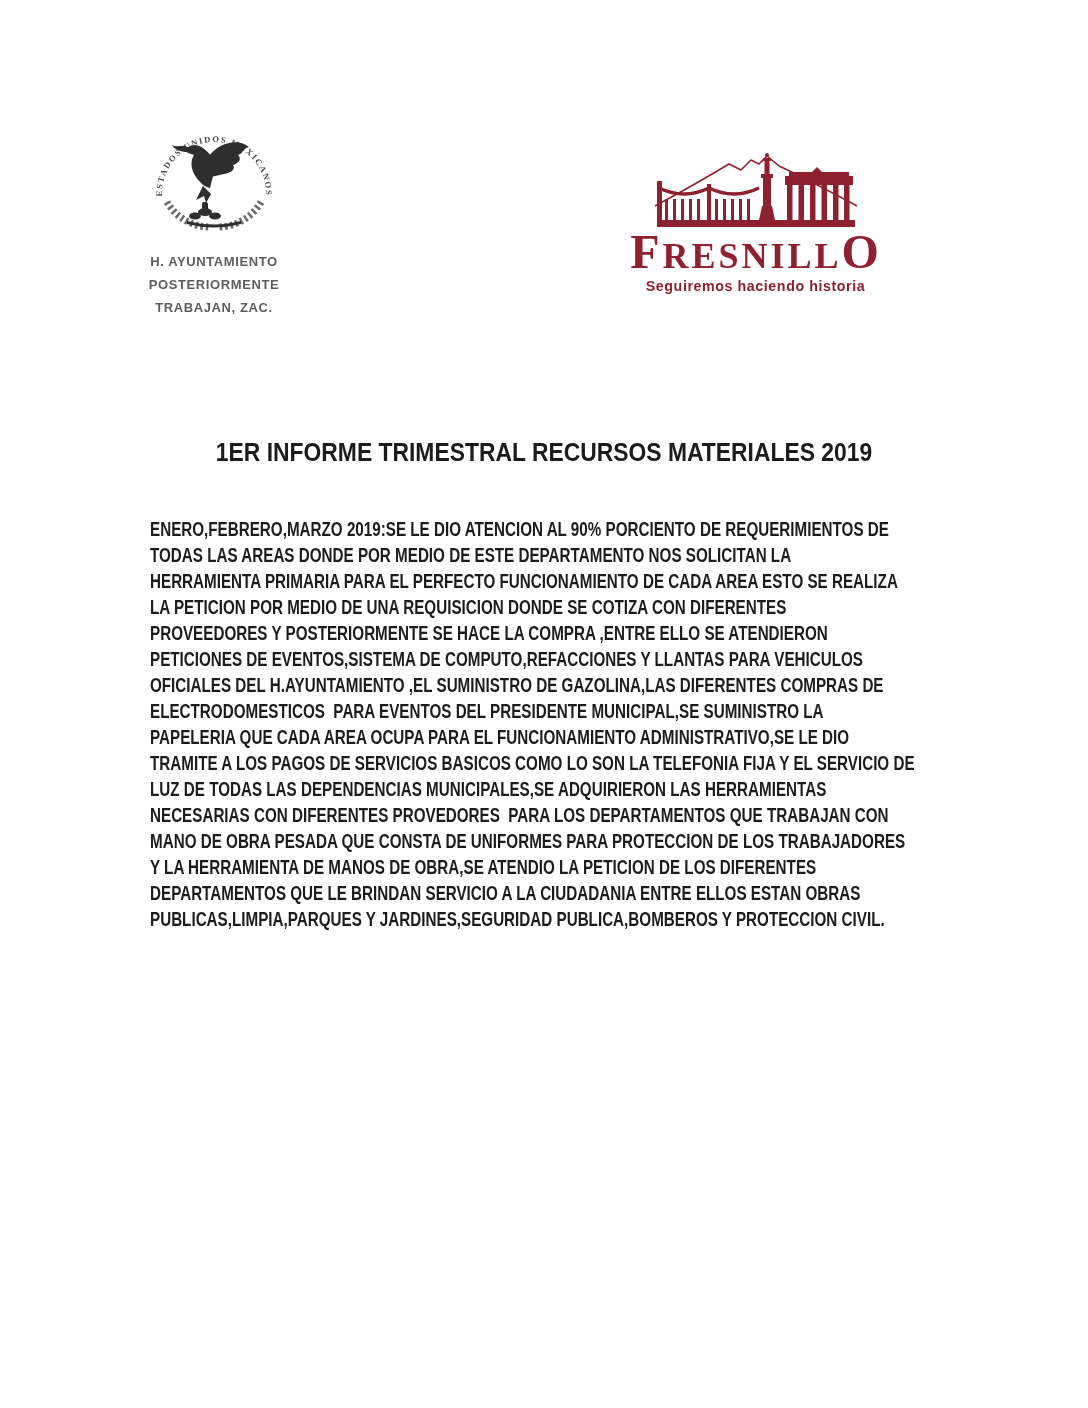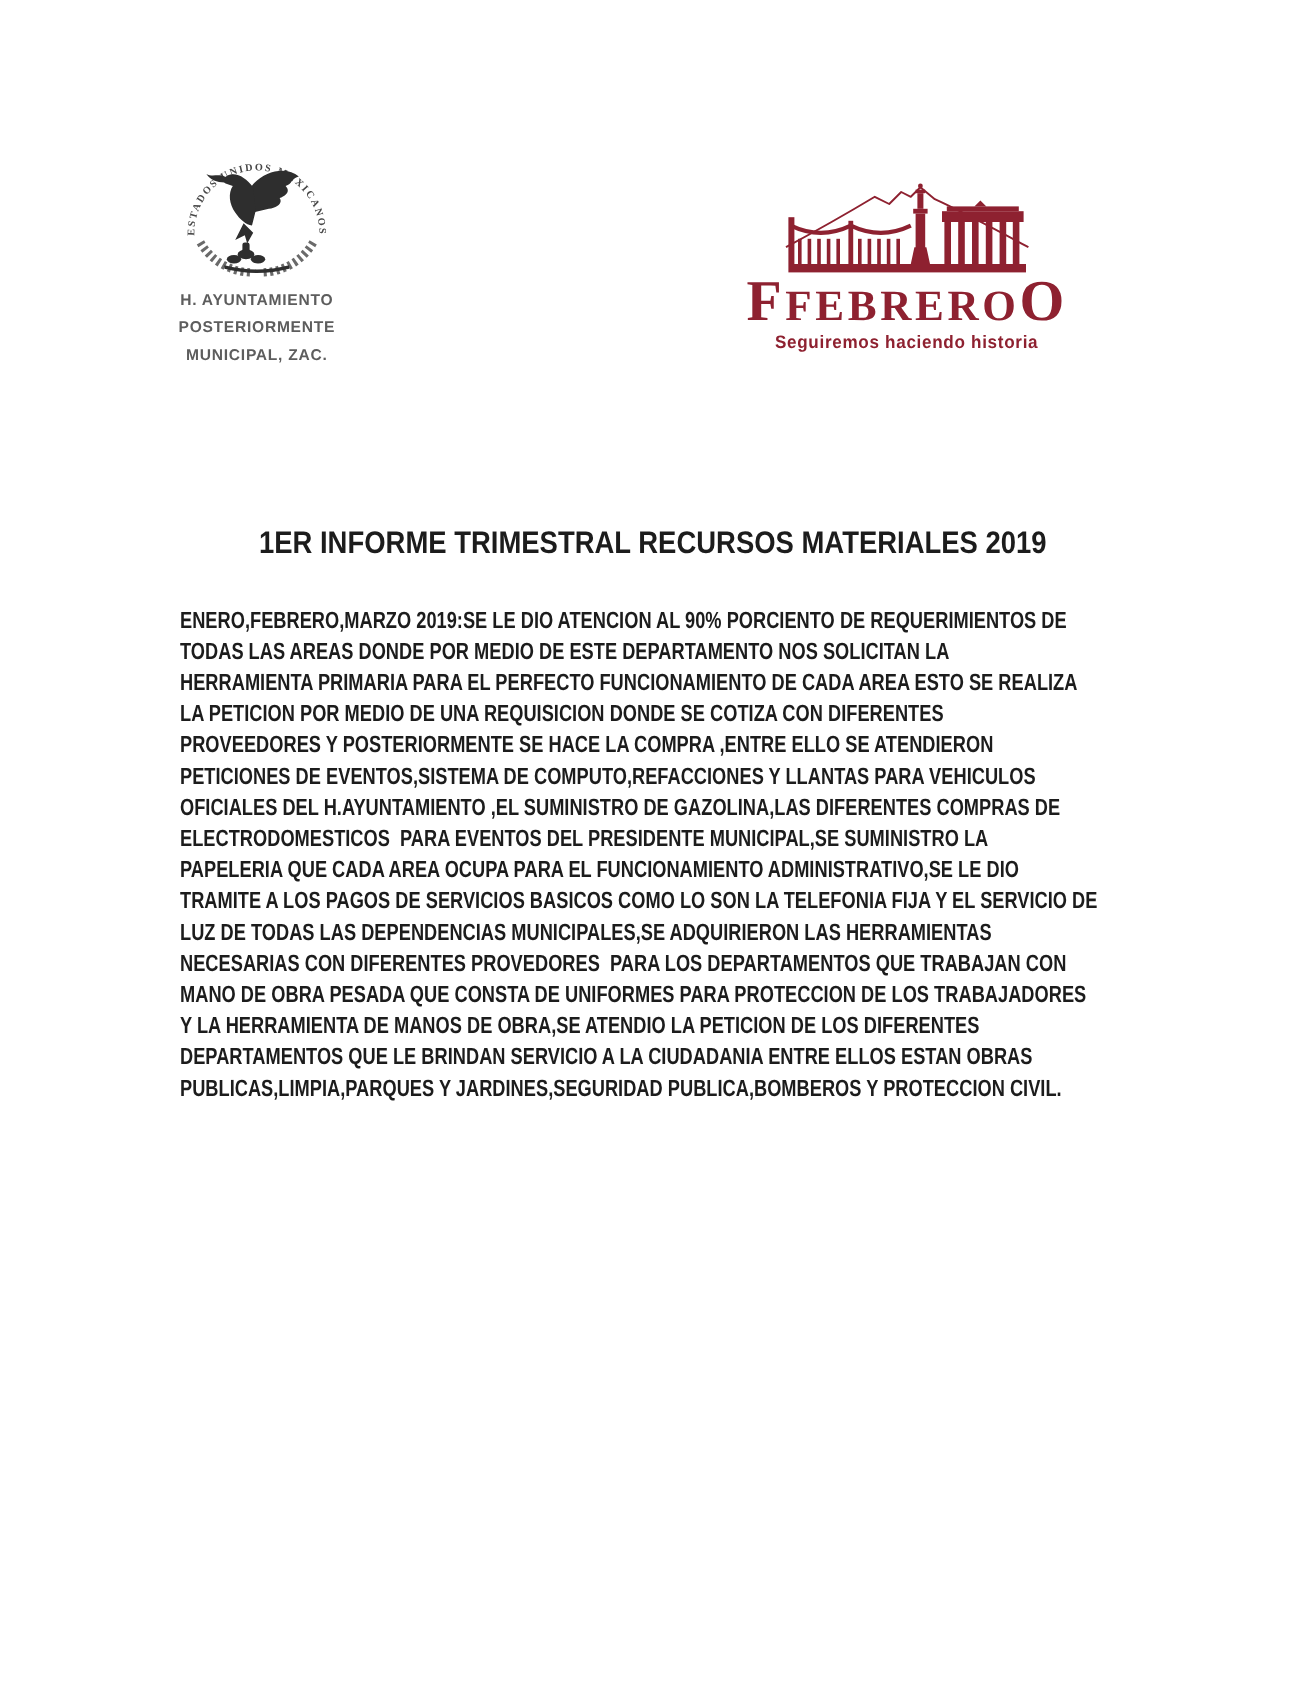"H. AYUNTAMIENTO" .seal-caption { margin-top: 6px -> 18px }
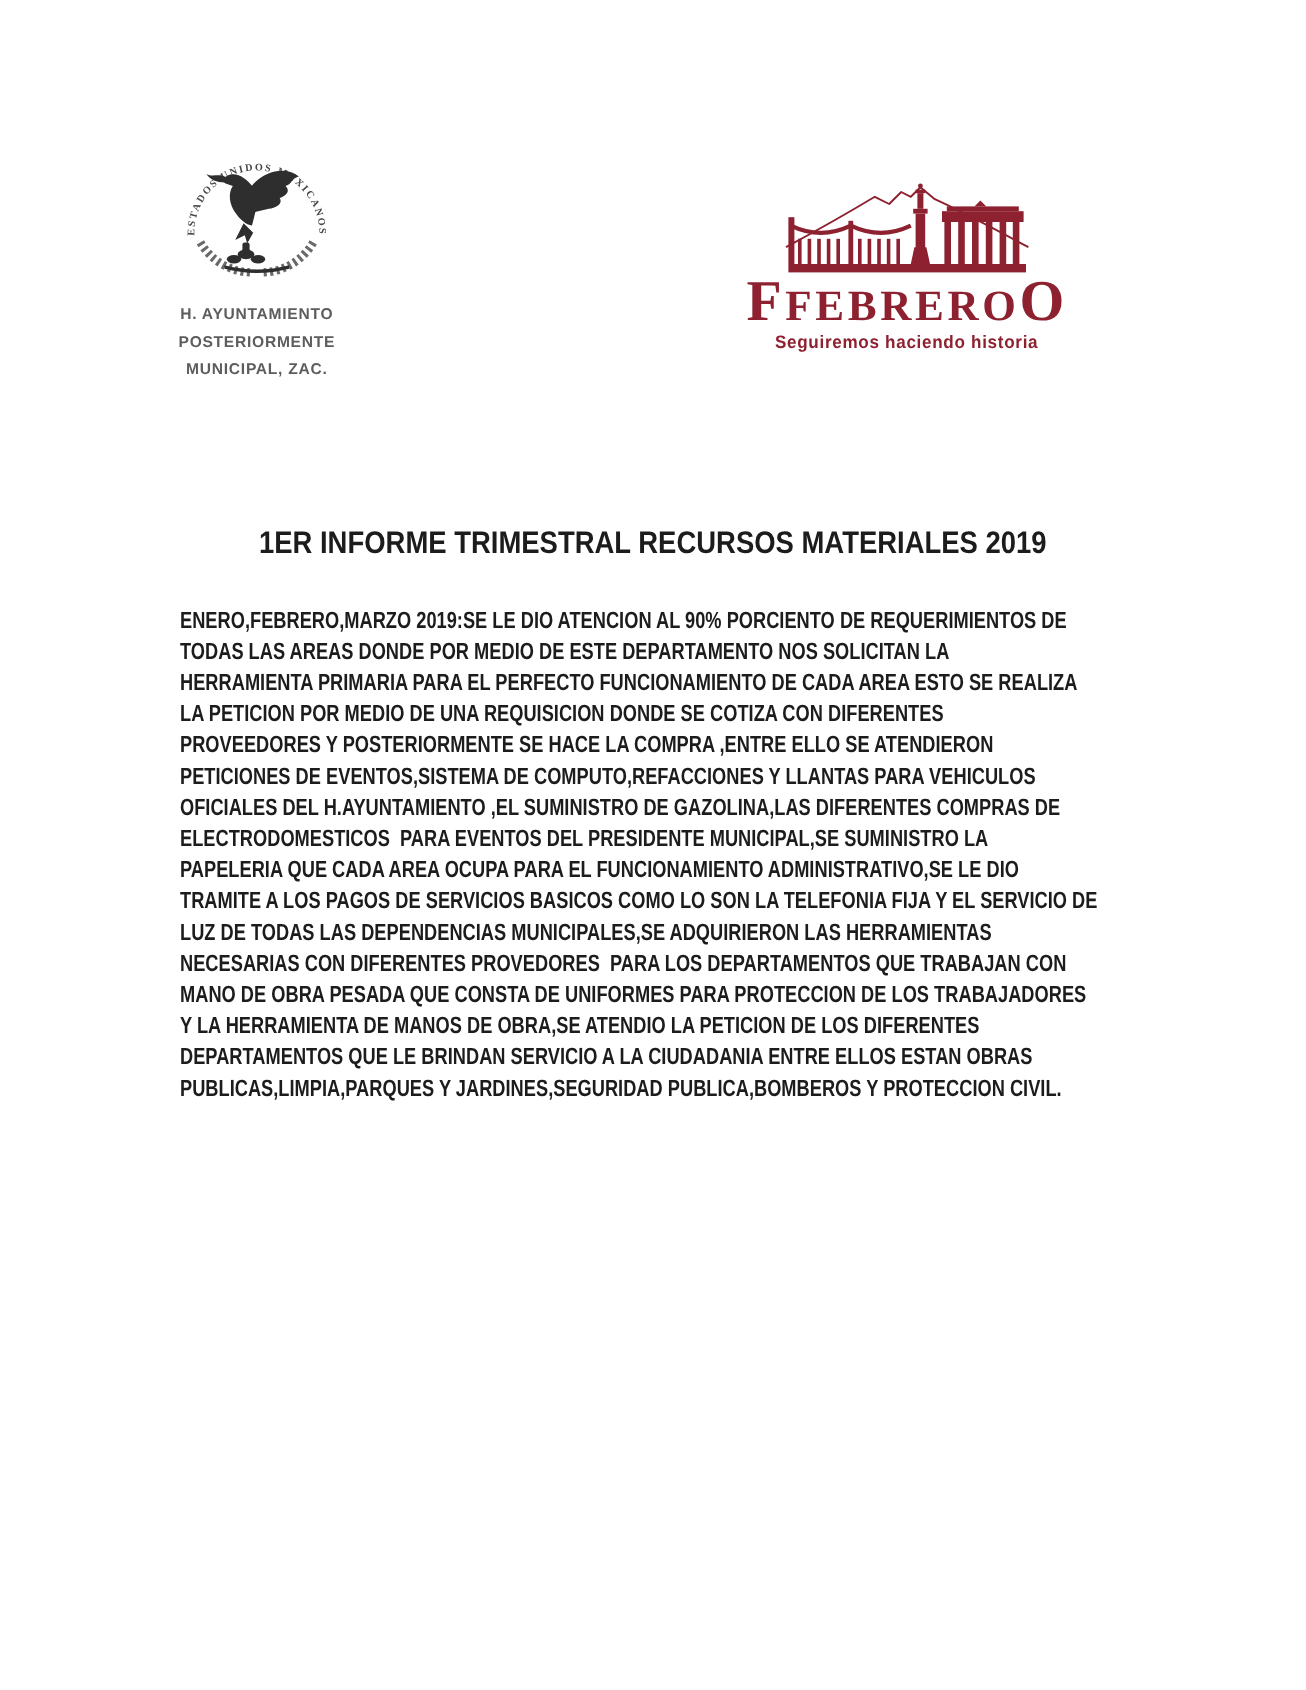"FEBRERO" span.wm-mid { text: FEBRERO -> RESNILL }
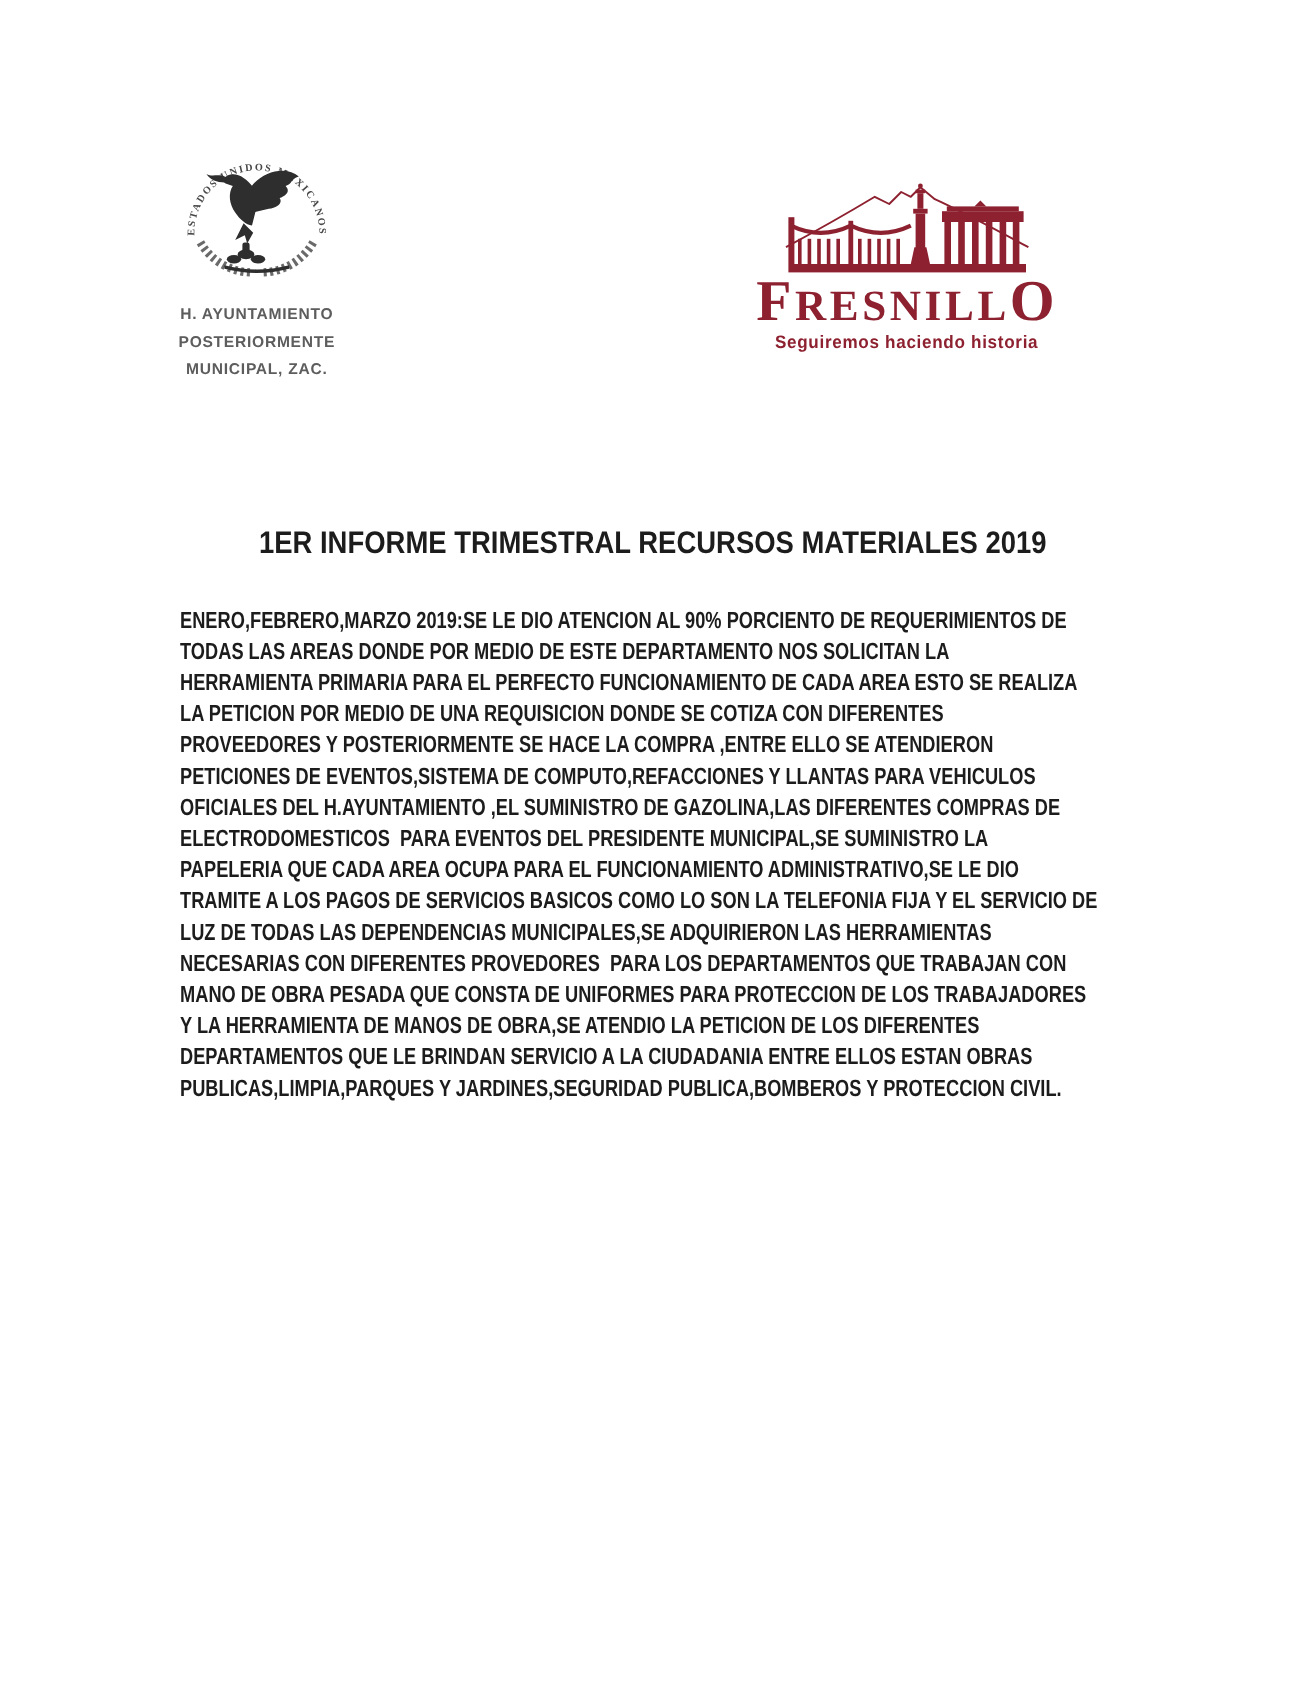"MUNICIPAL, ZAC." div { text: MUNICIPAL -> TRABAJAN }
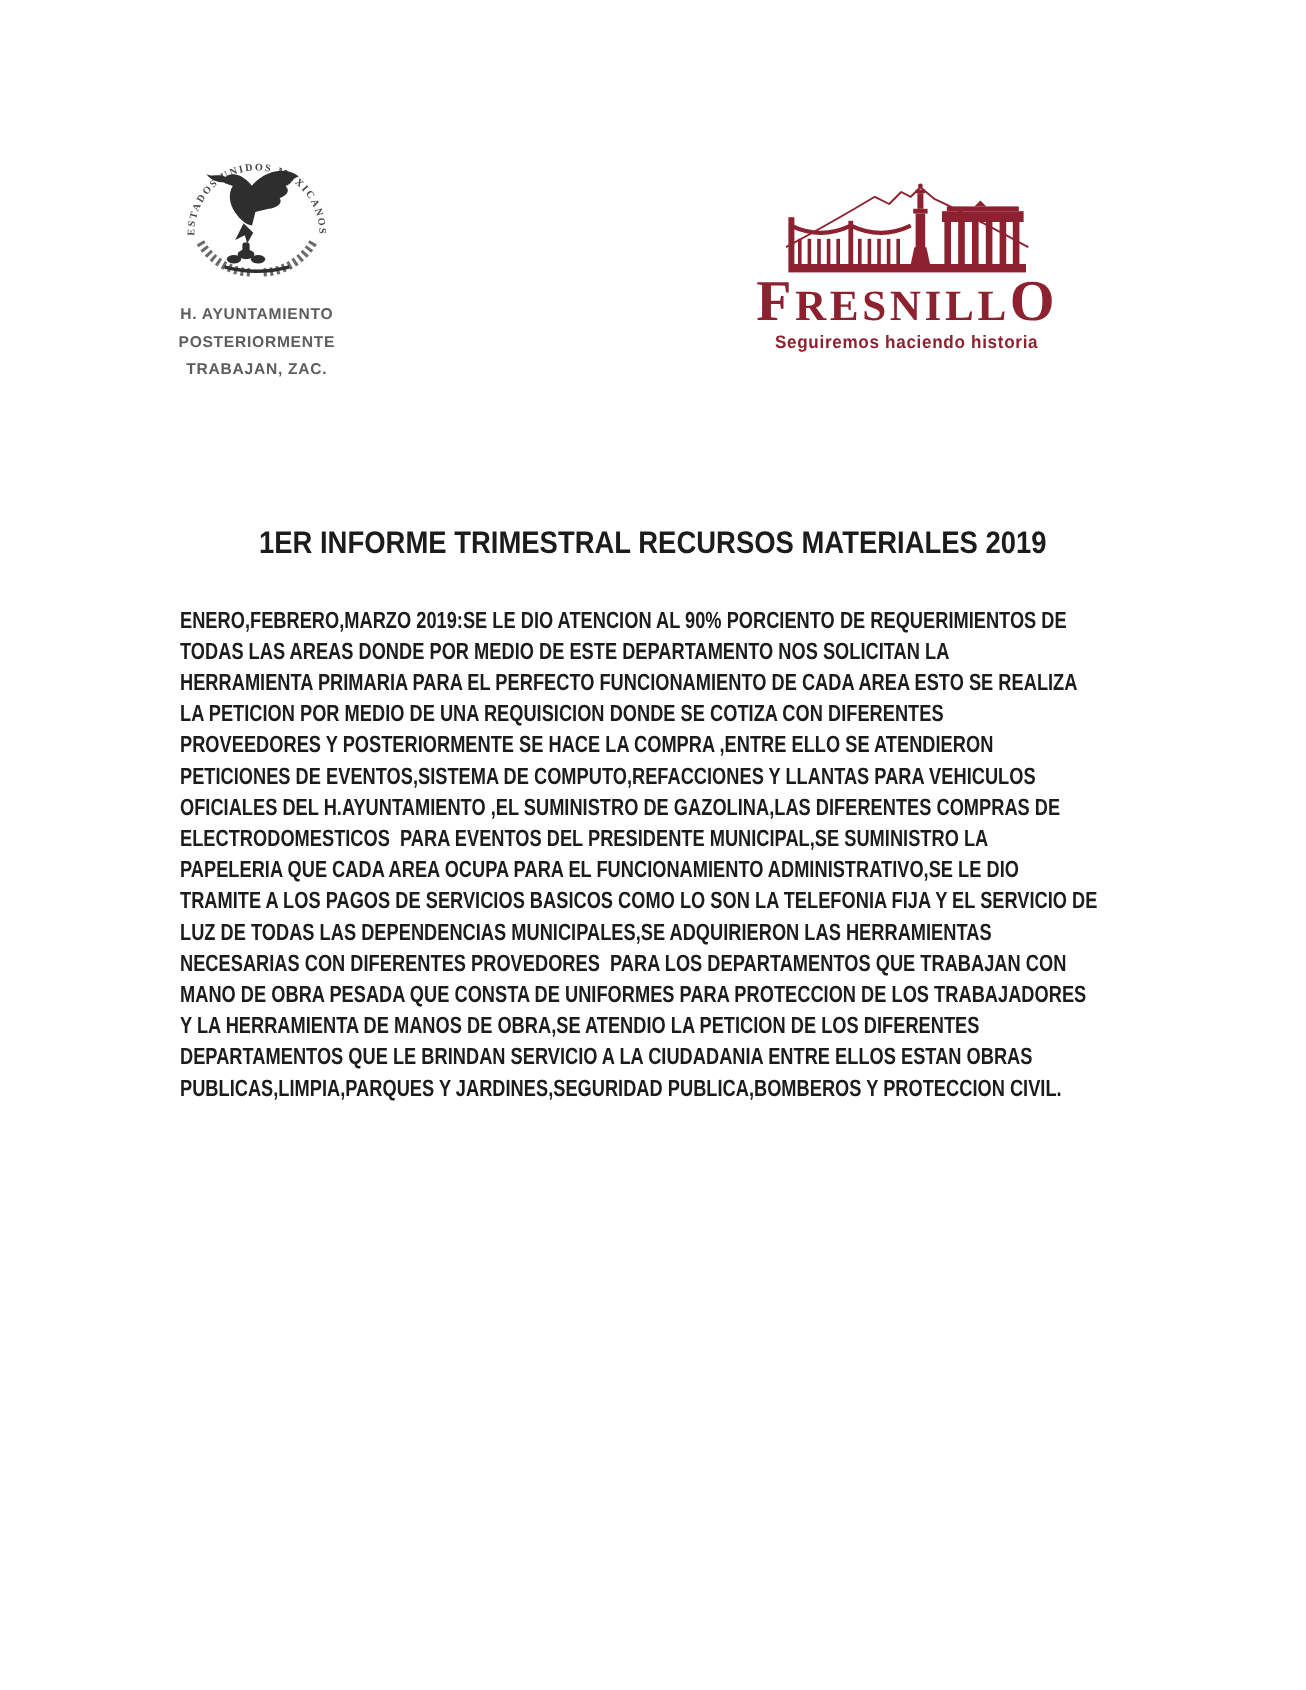"ENERO,FEBRERO,MARZO 2019:SE LE DIO" .body-text { top: 504px -> 516px }
